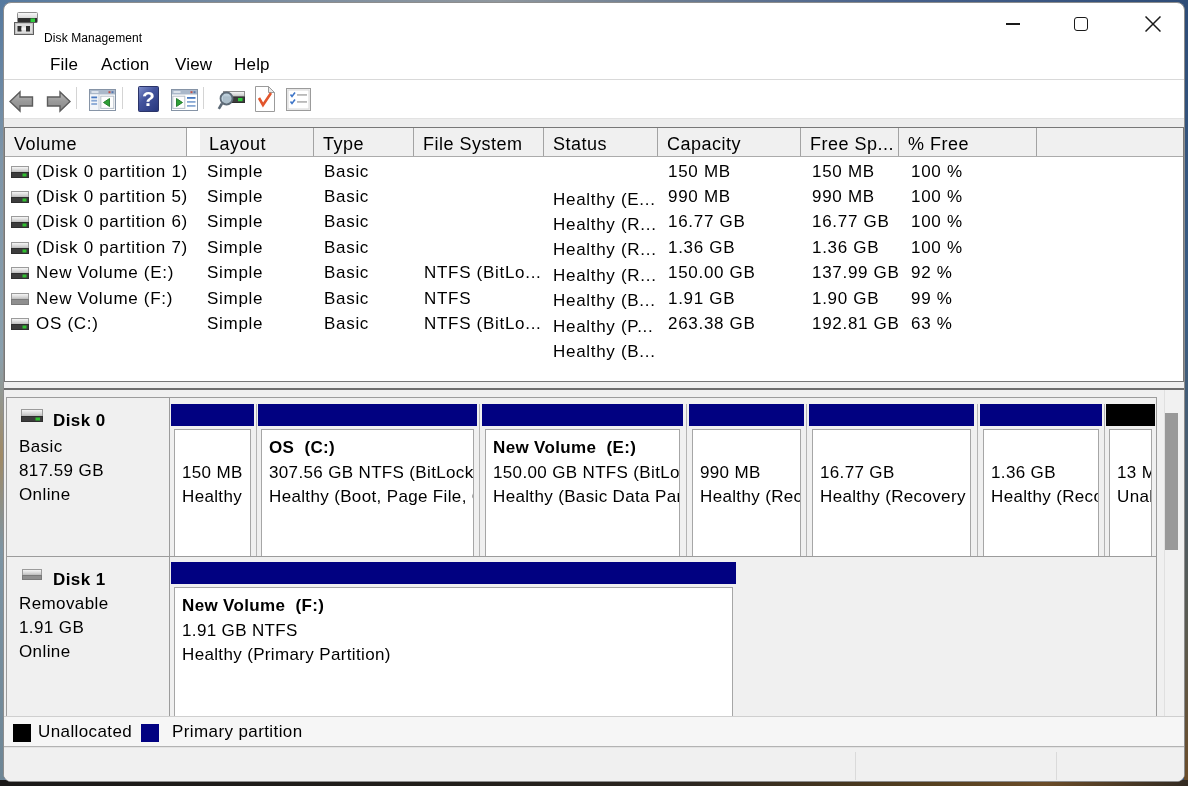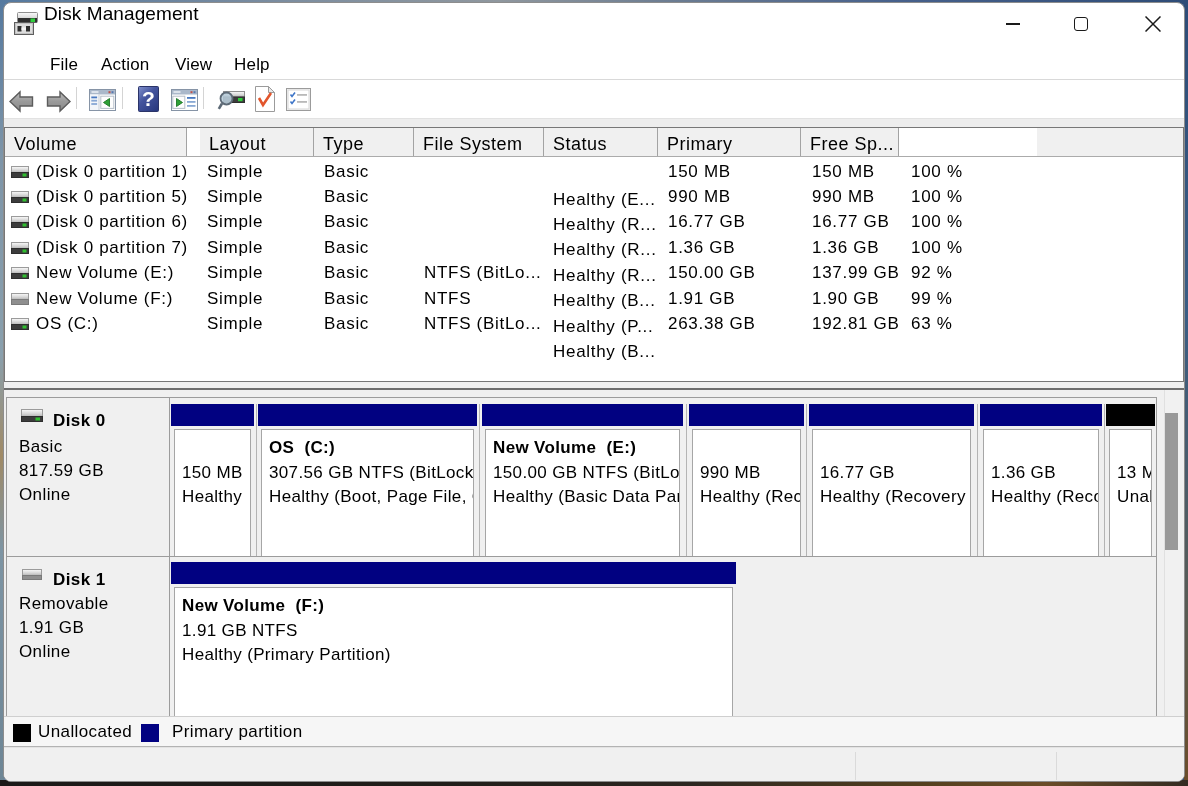"Disk Management" #title-text { font-size: 19px -> 12px; top: 0 -> 28px }
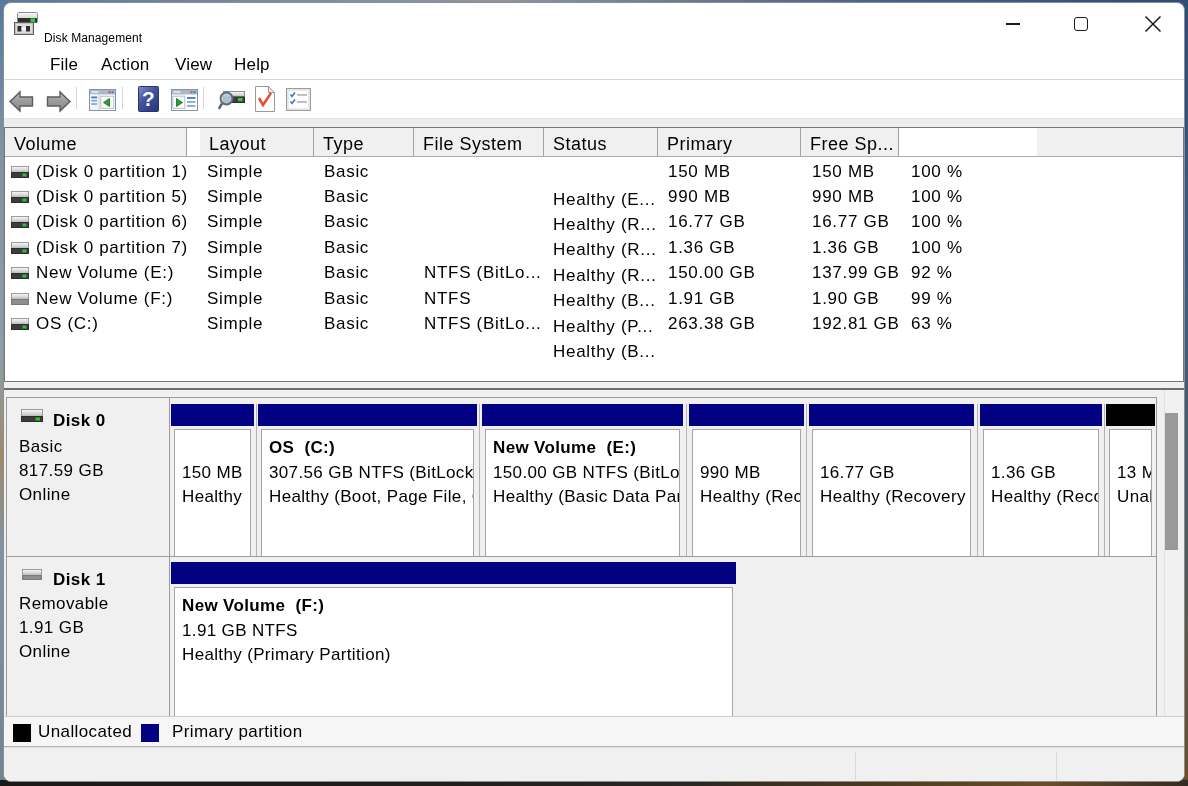"Primary" div.abs { text: Primary -> Capacity }
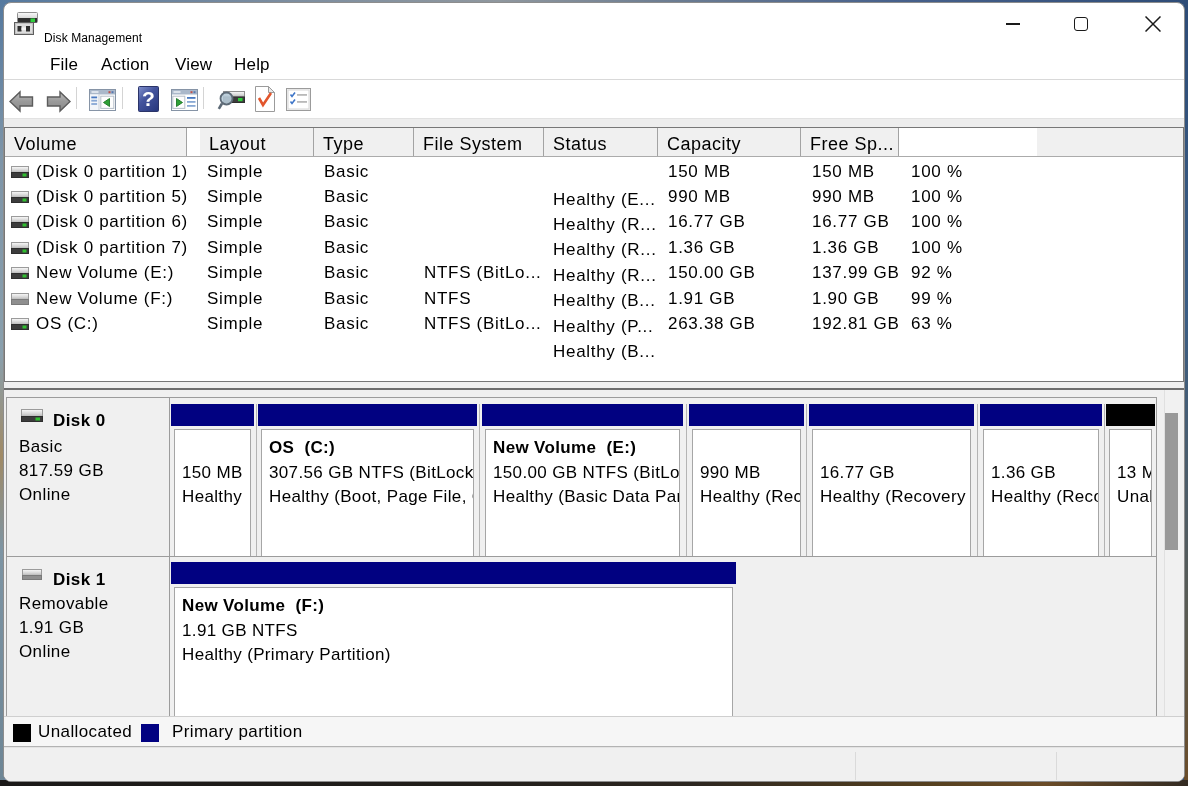"% Free" div.abs { html: none -> <div>% Free</div> }
